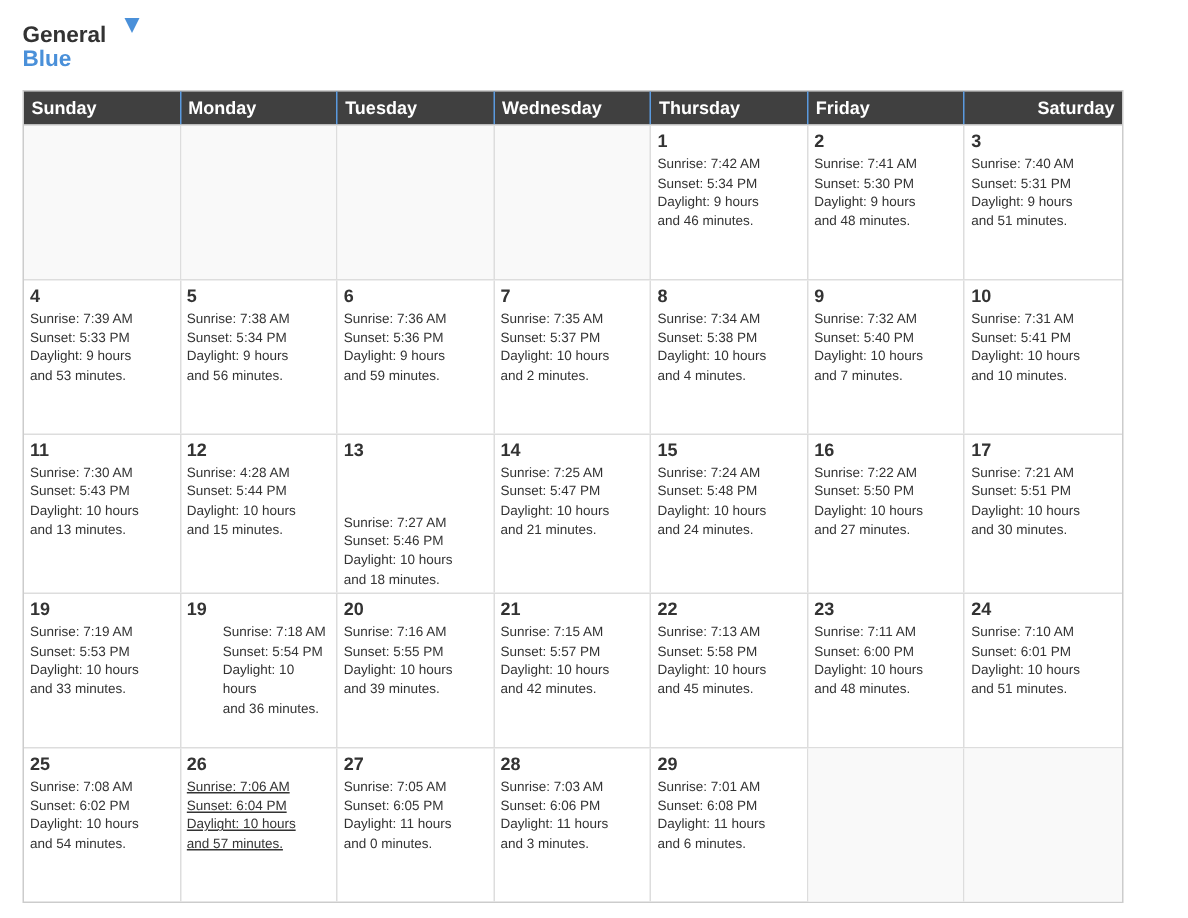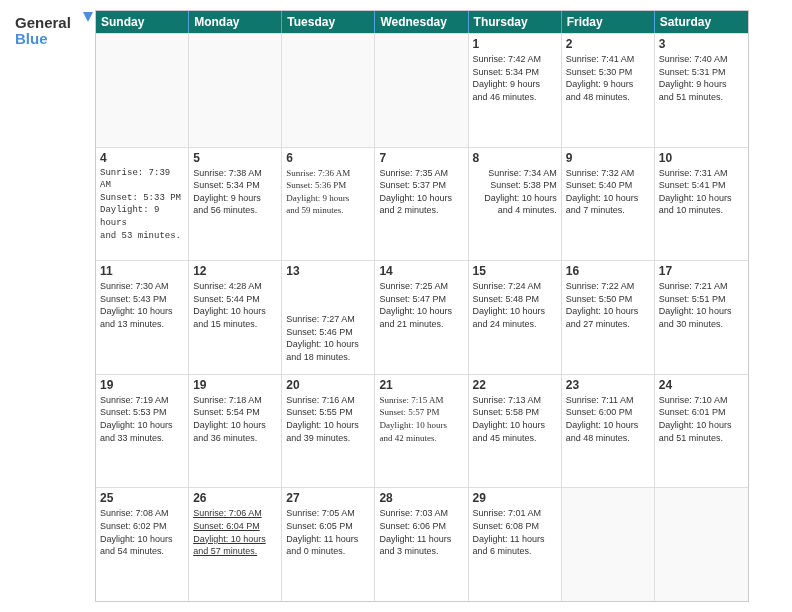"General" .page { flex-direction: row -> column }
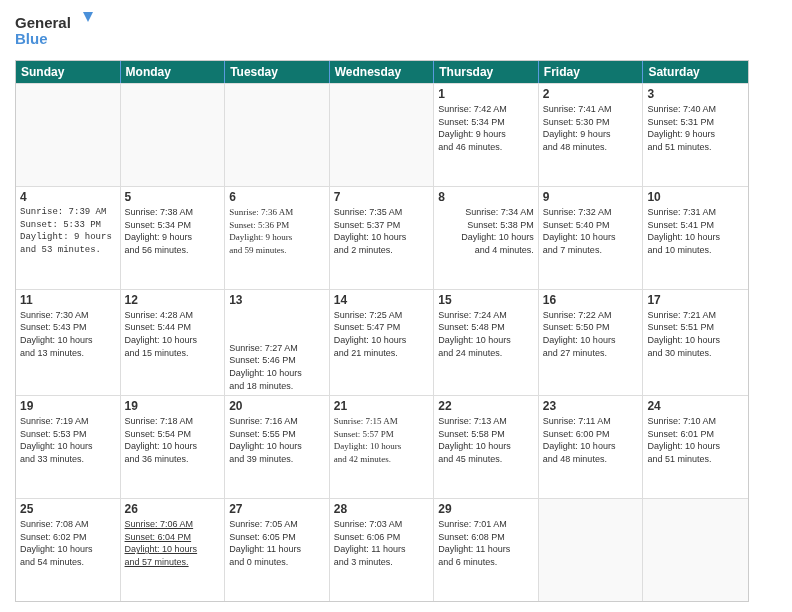"Sunday" .cal-header { background: #0f766e -> #404040 }
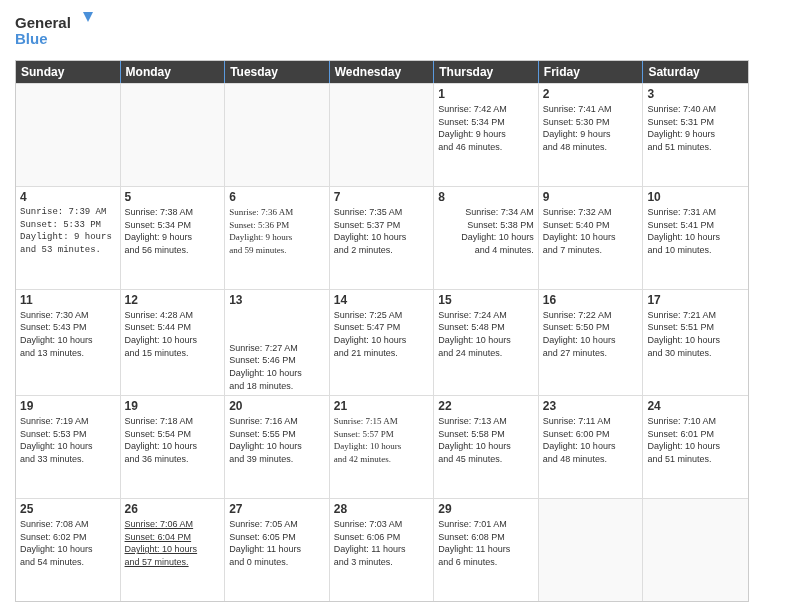"Saturday" .cal-header-cell:last-child { text-align: none -> right }
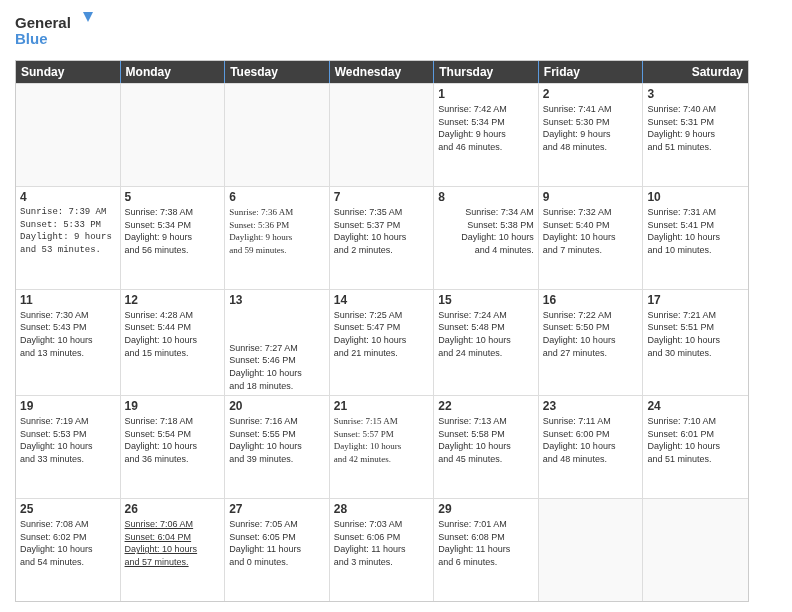"Sunrise: 7:39 AM" div.cell-info { font-family: Liberation Mono, monospace -> none }
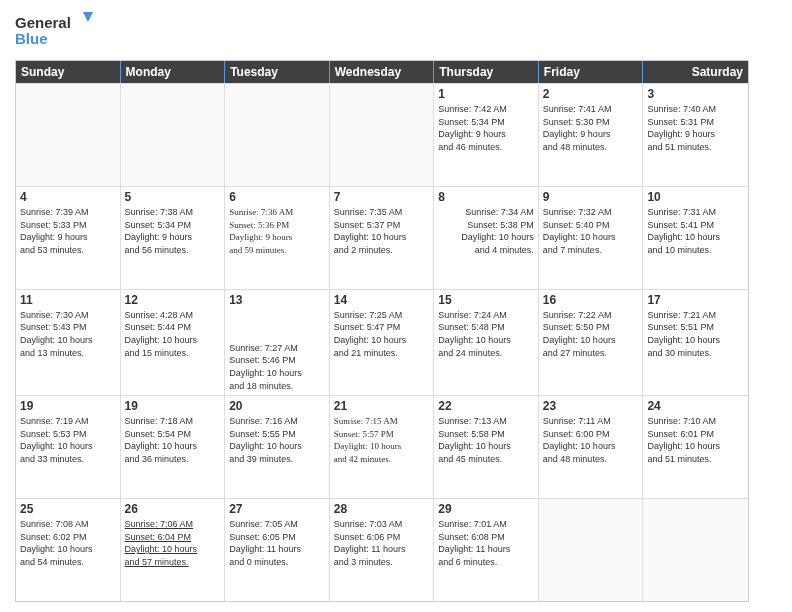"Sunrise: 7:36 AM" div.cell-info { font-family: Liberation Serif, serif -> none }
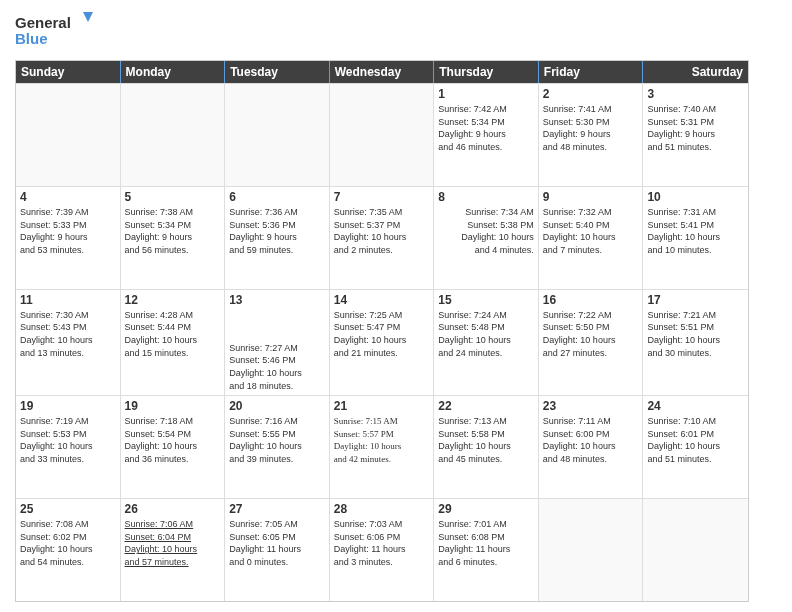"Sunrise: 7:34 AM" div.cell-info { text-align: right -> none }
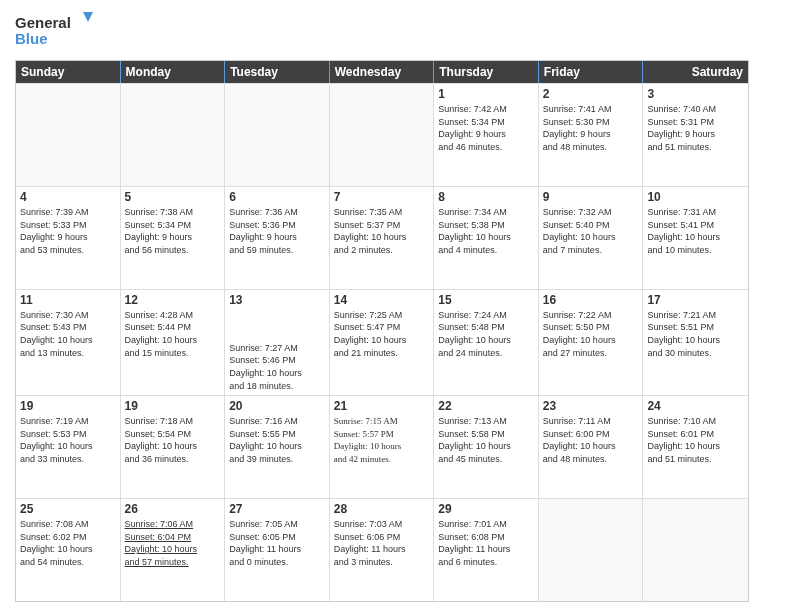"Sunrise: 7:18 AM" div.cell-info { margin-left: none -> 24px }
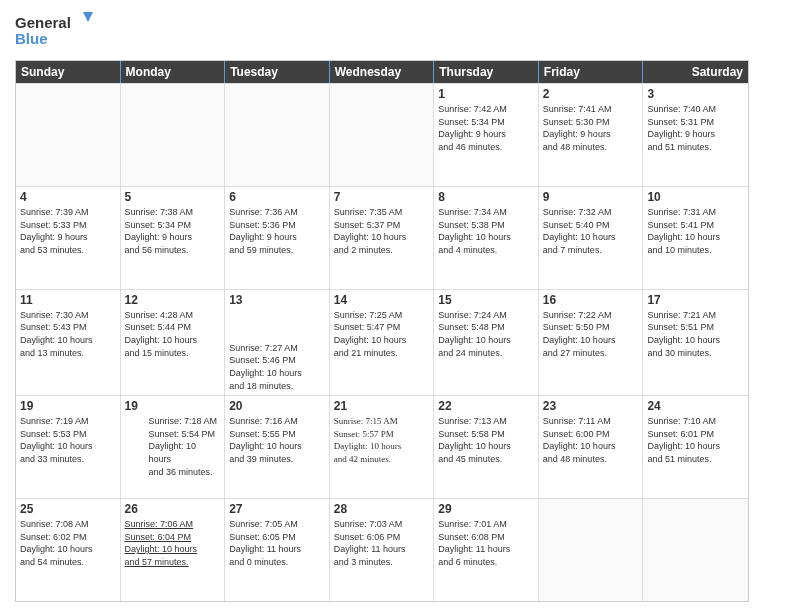"Sunrise: 7:15 AM" div.cell-info { font-family: Liberation Serif, serif -> none }
